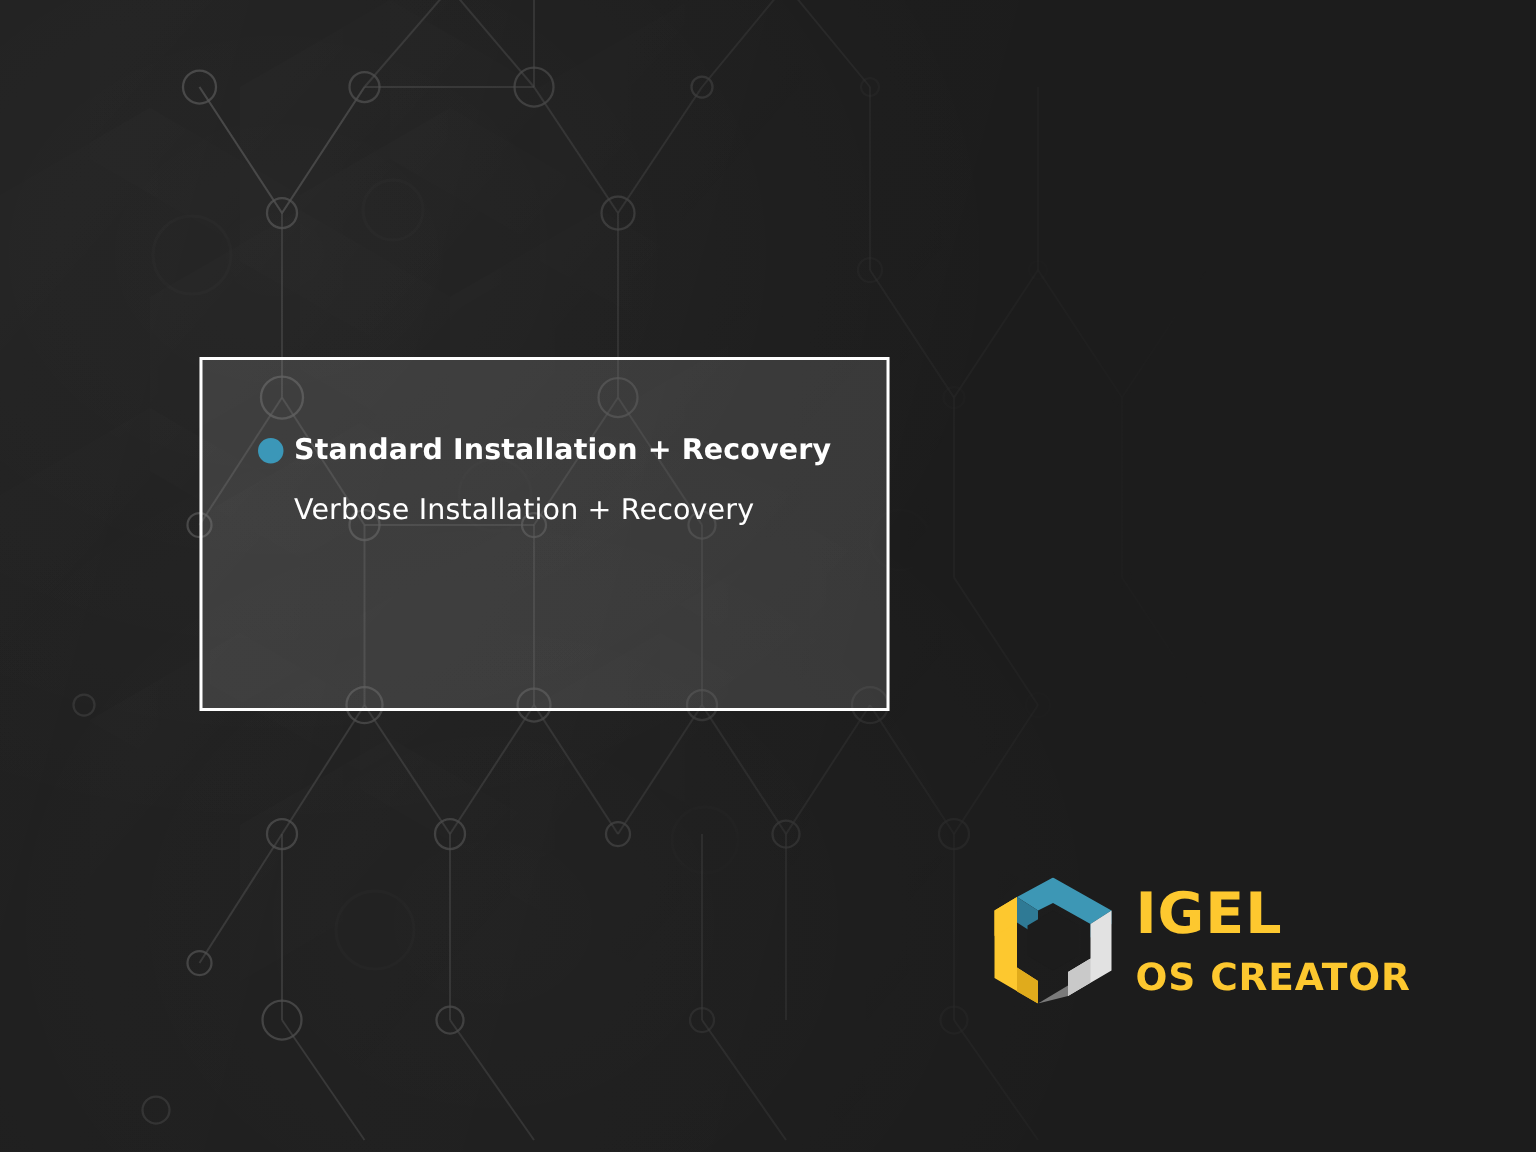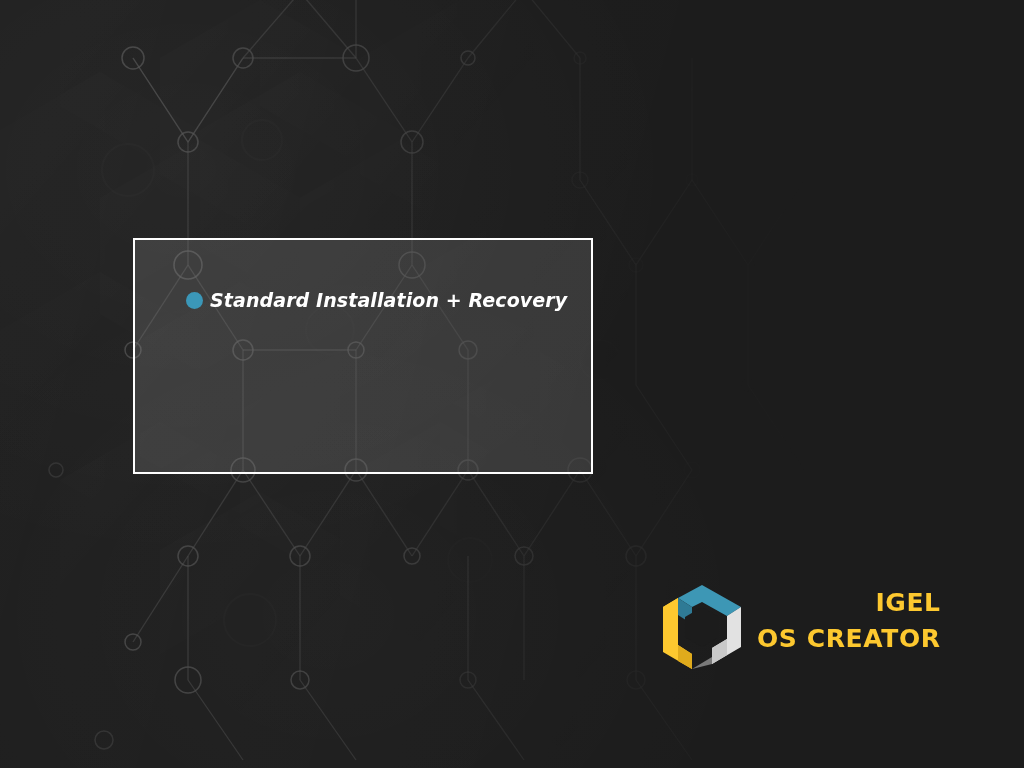"Standard Installation + Recovery" .menu-list { font-style: italic -> none; left: 14px -> 0 }
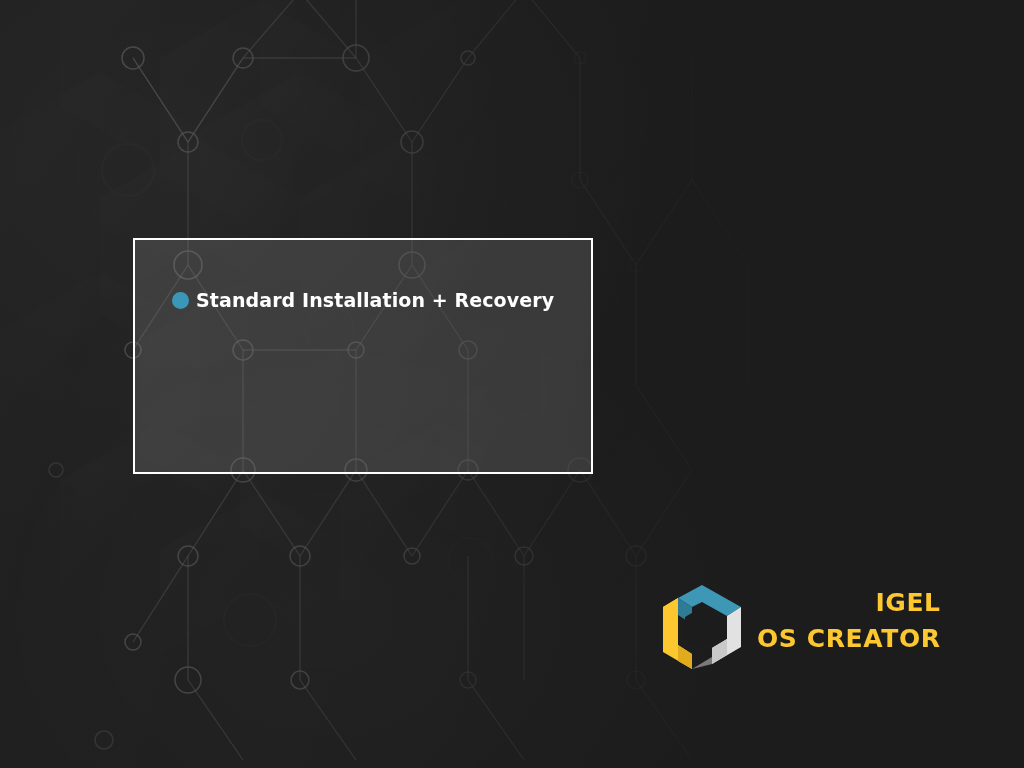"Verbose Installation + Recovery" div.menu-item { html: none -> <div> <span>Verbose Installation + Recovery</span> </div> }
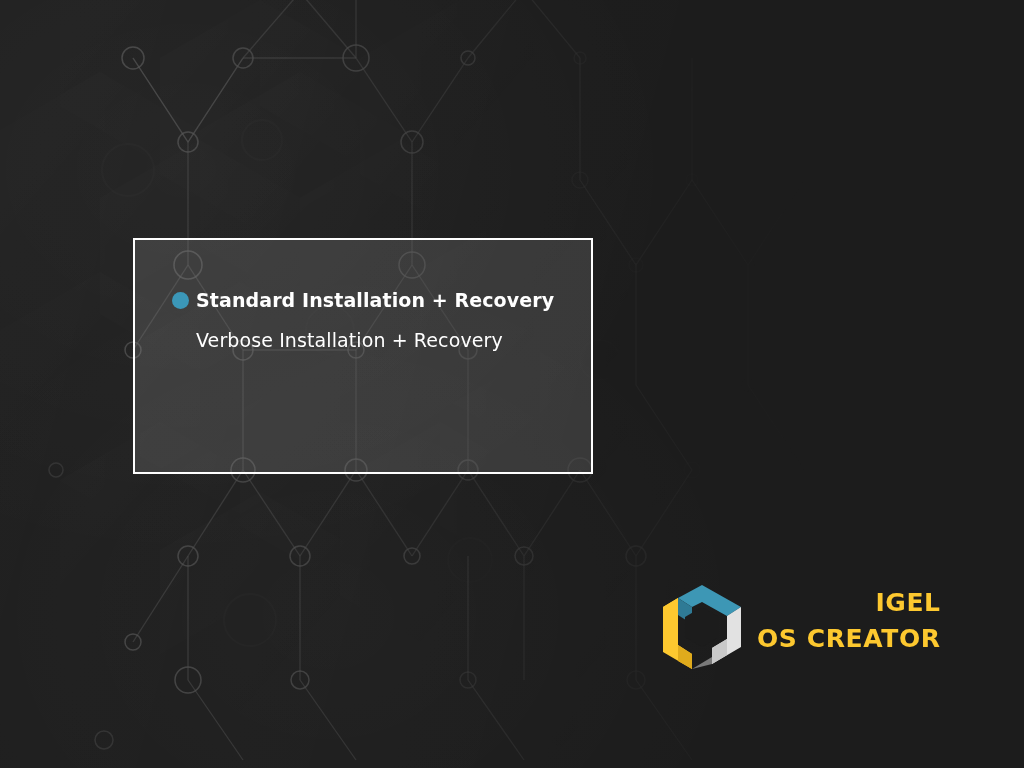"IGEL" #logo-line1 { font-size: 25px -> 38px; text-align: right -> none }
